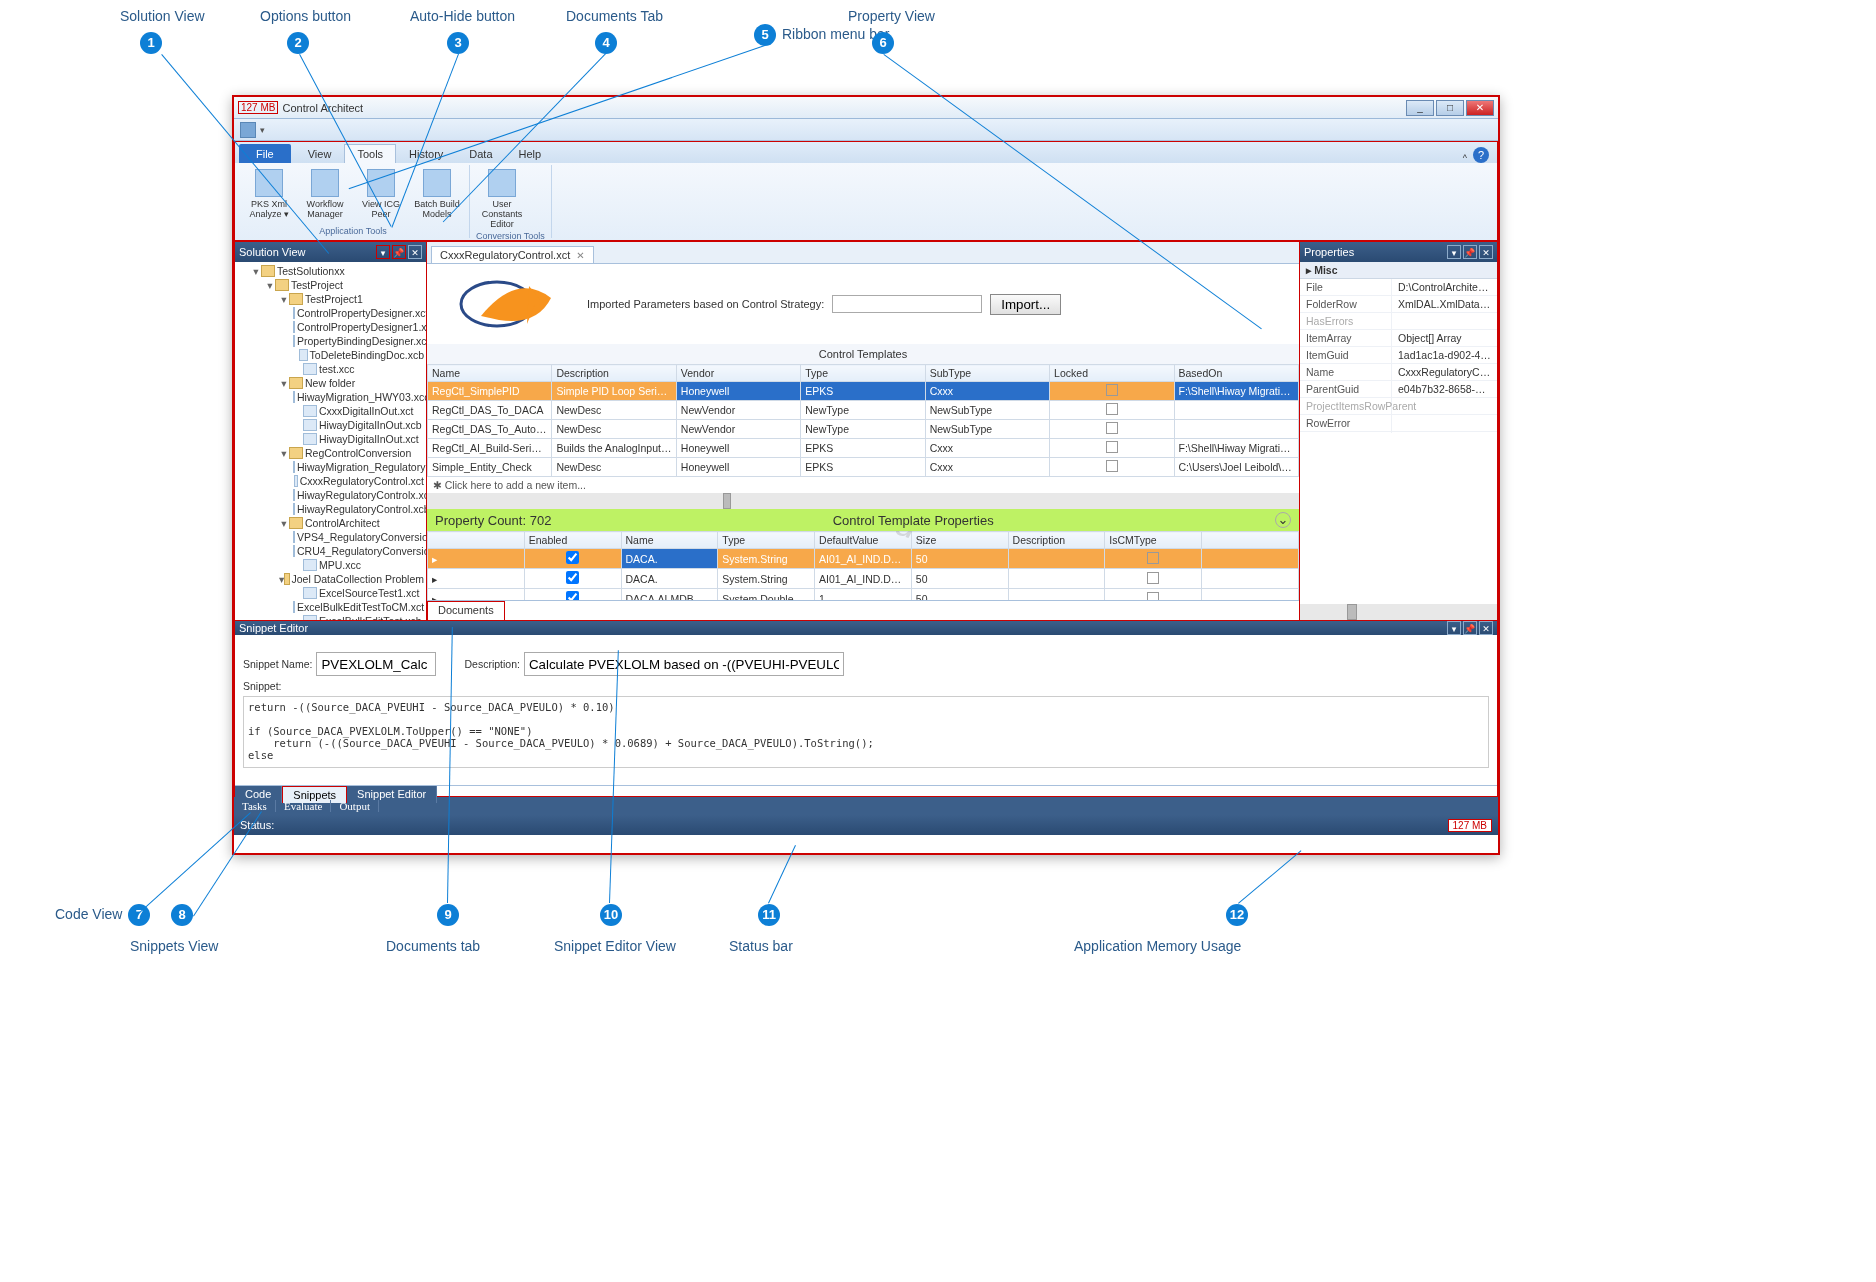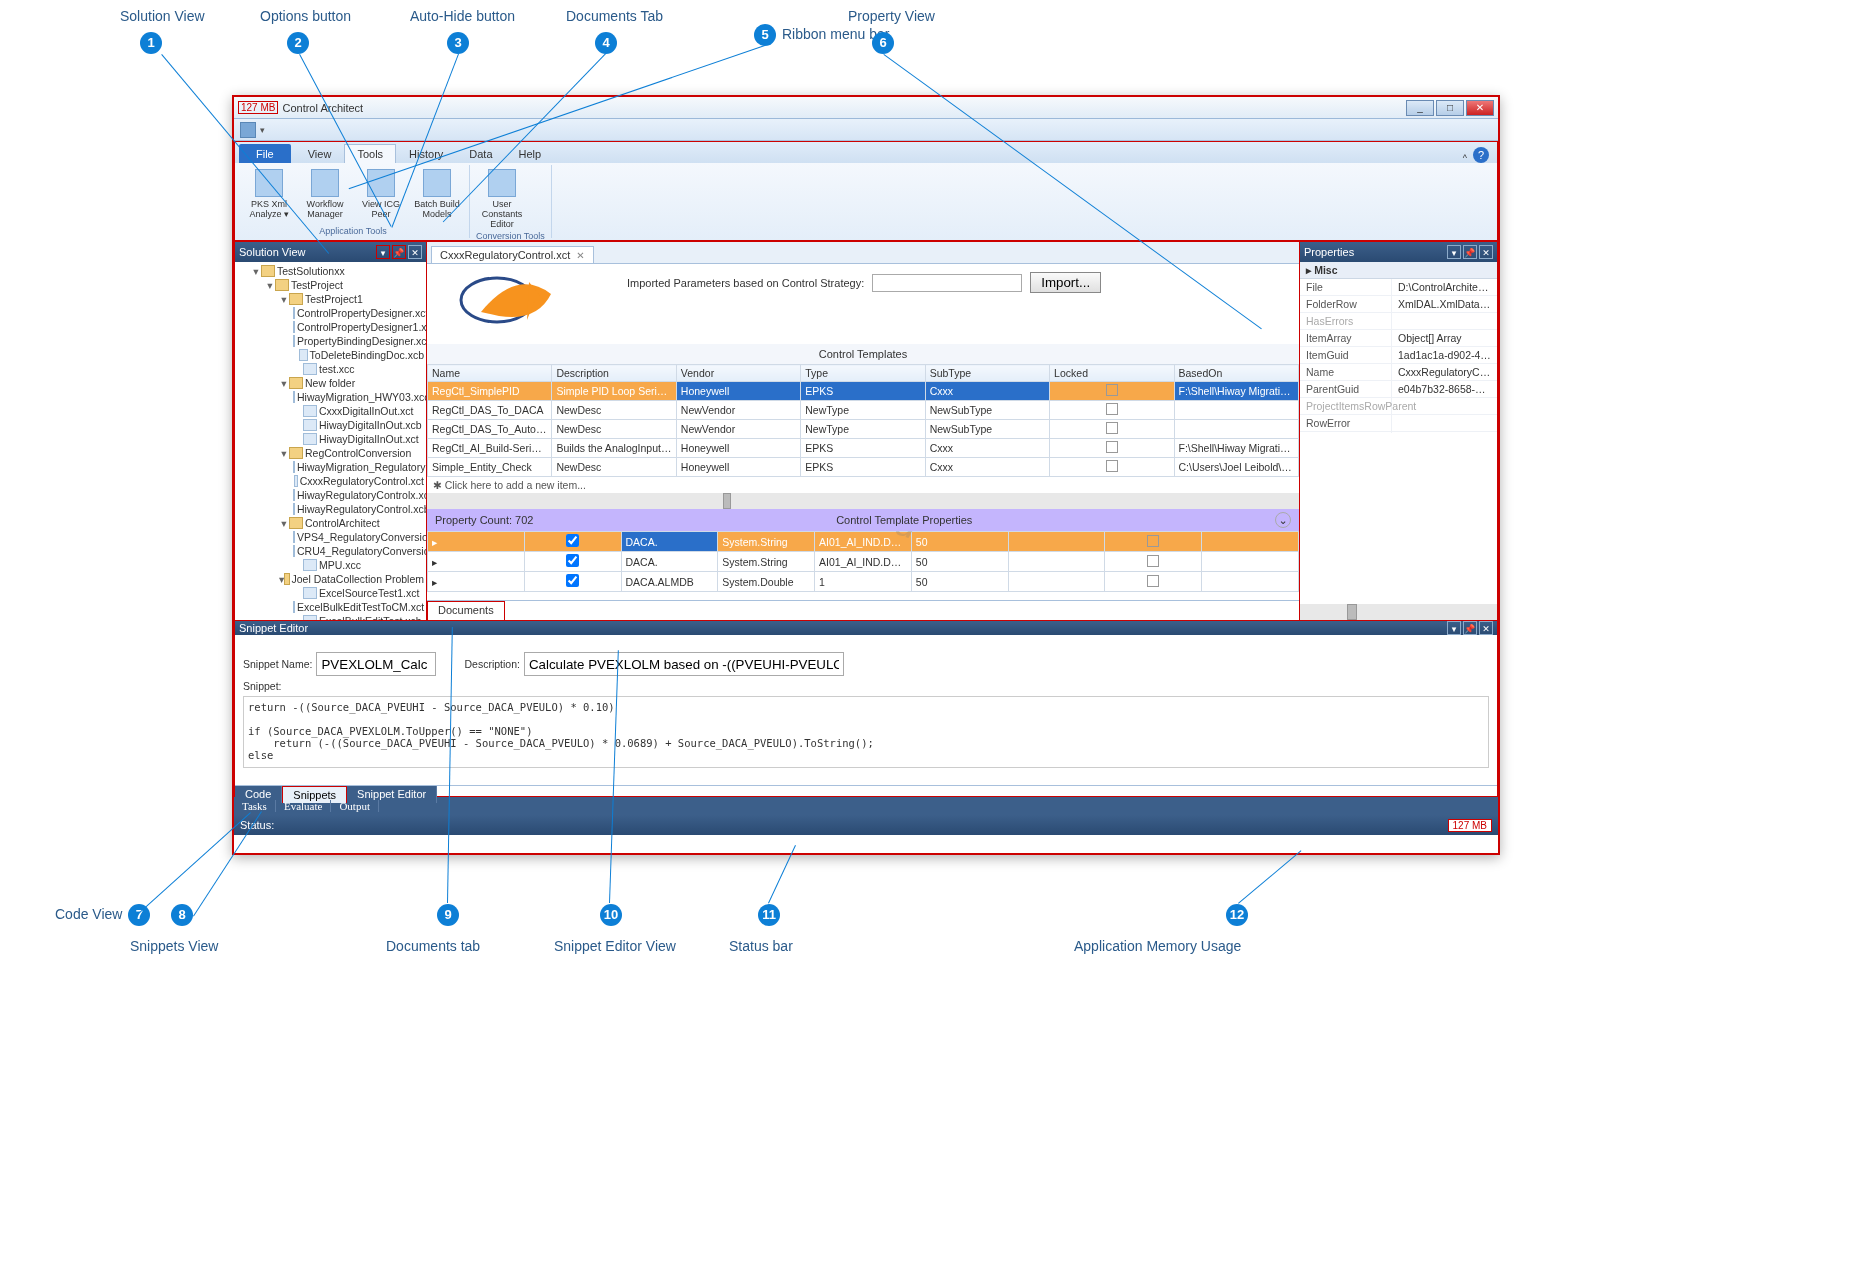"Imported Parameters based on Control" .doc-header { align-items: flex-start -> center; gap: 40px -> none }
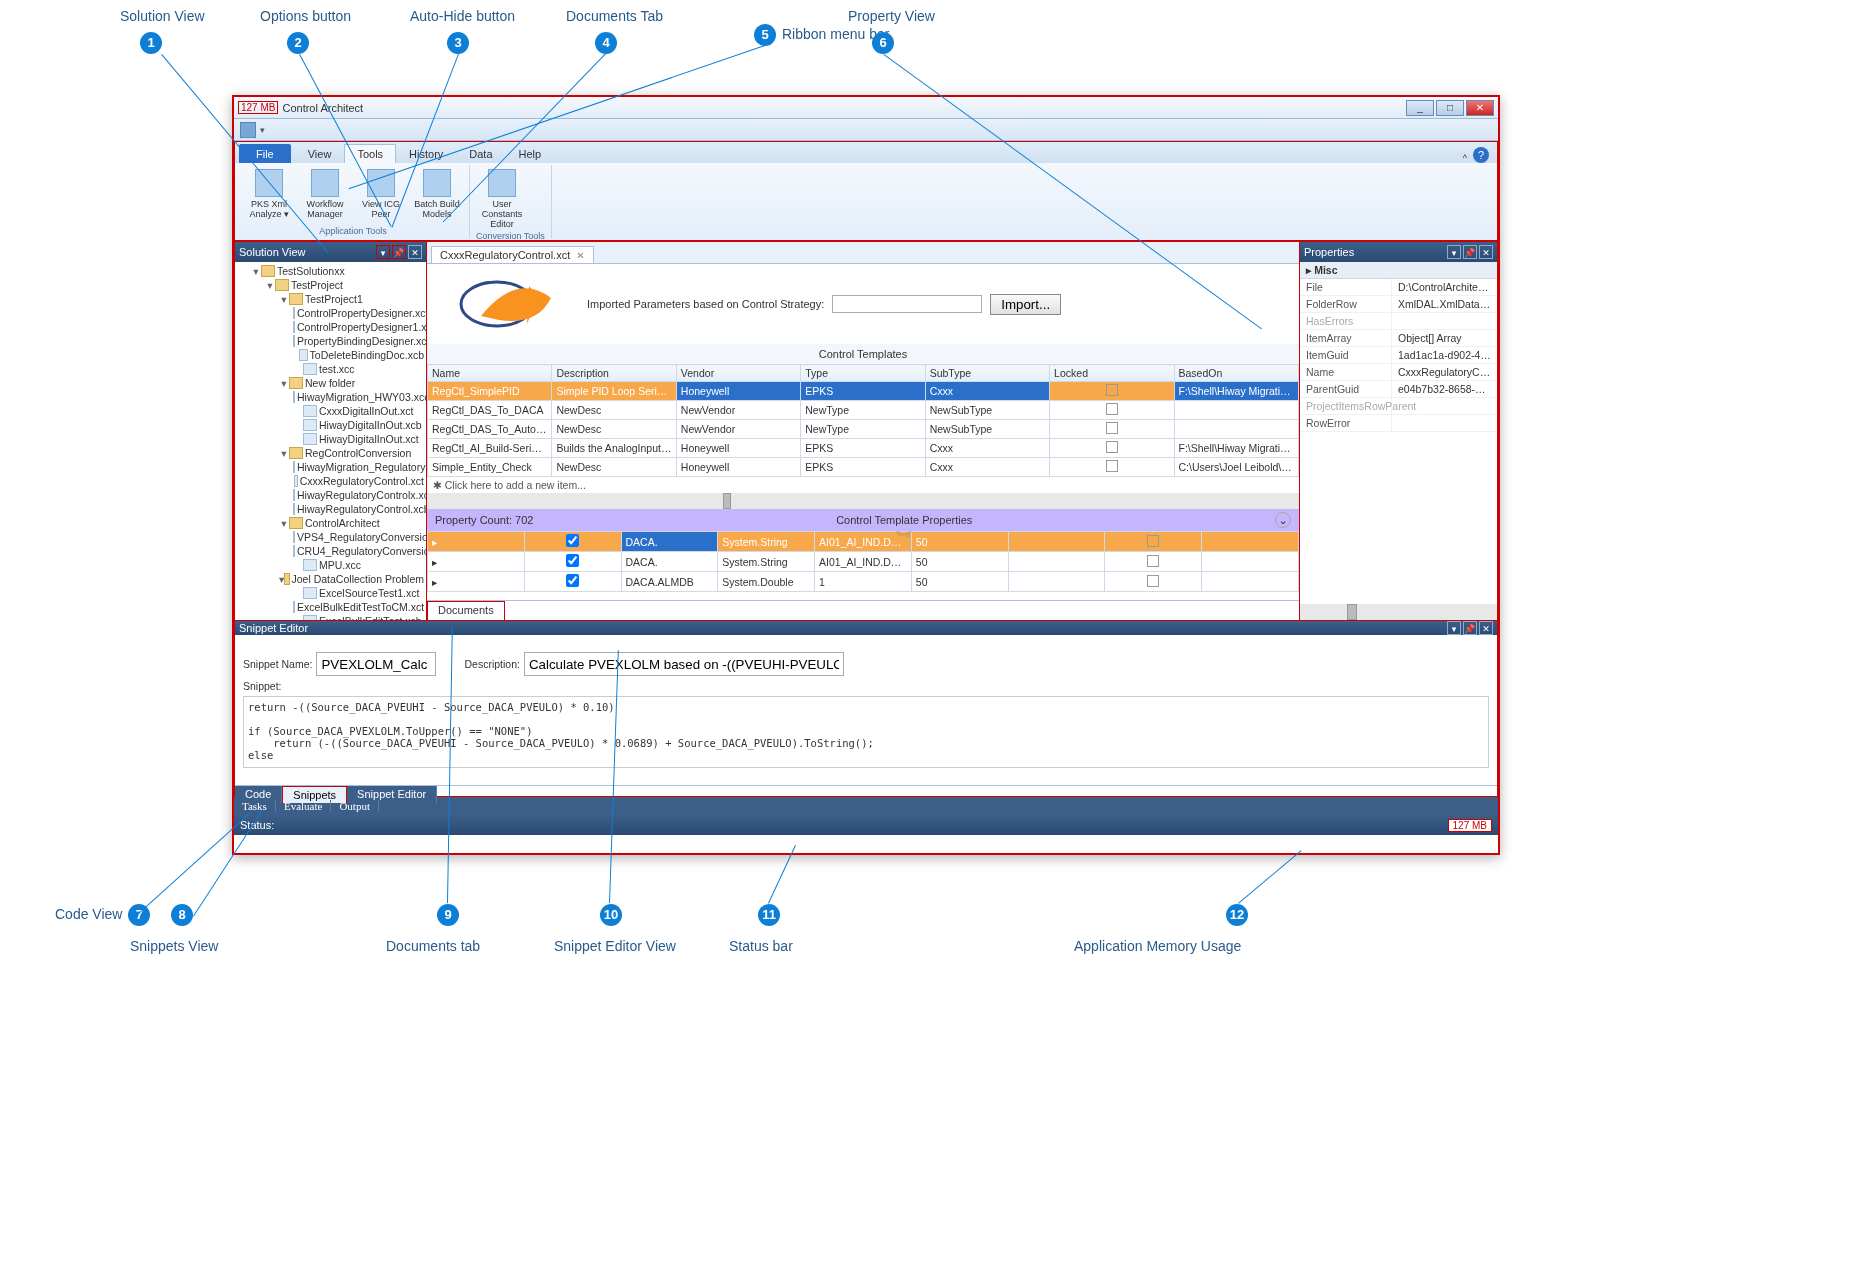"Property Count:" .prop-header { background: #c4b5fd -> #bef264; font-size: 11px -> 13px }
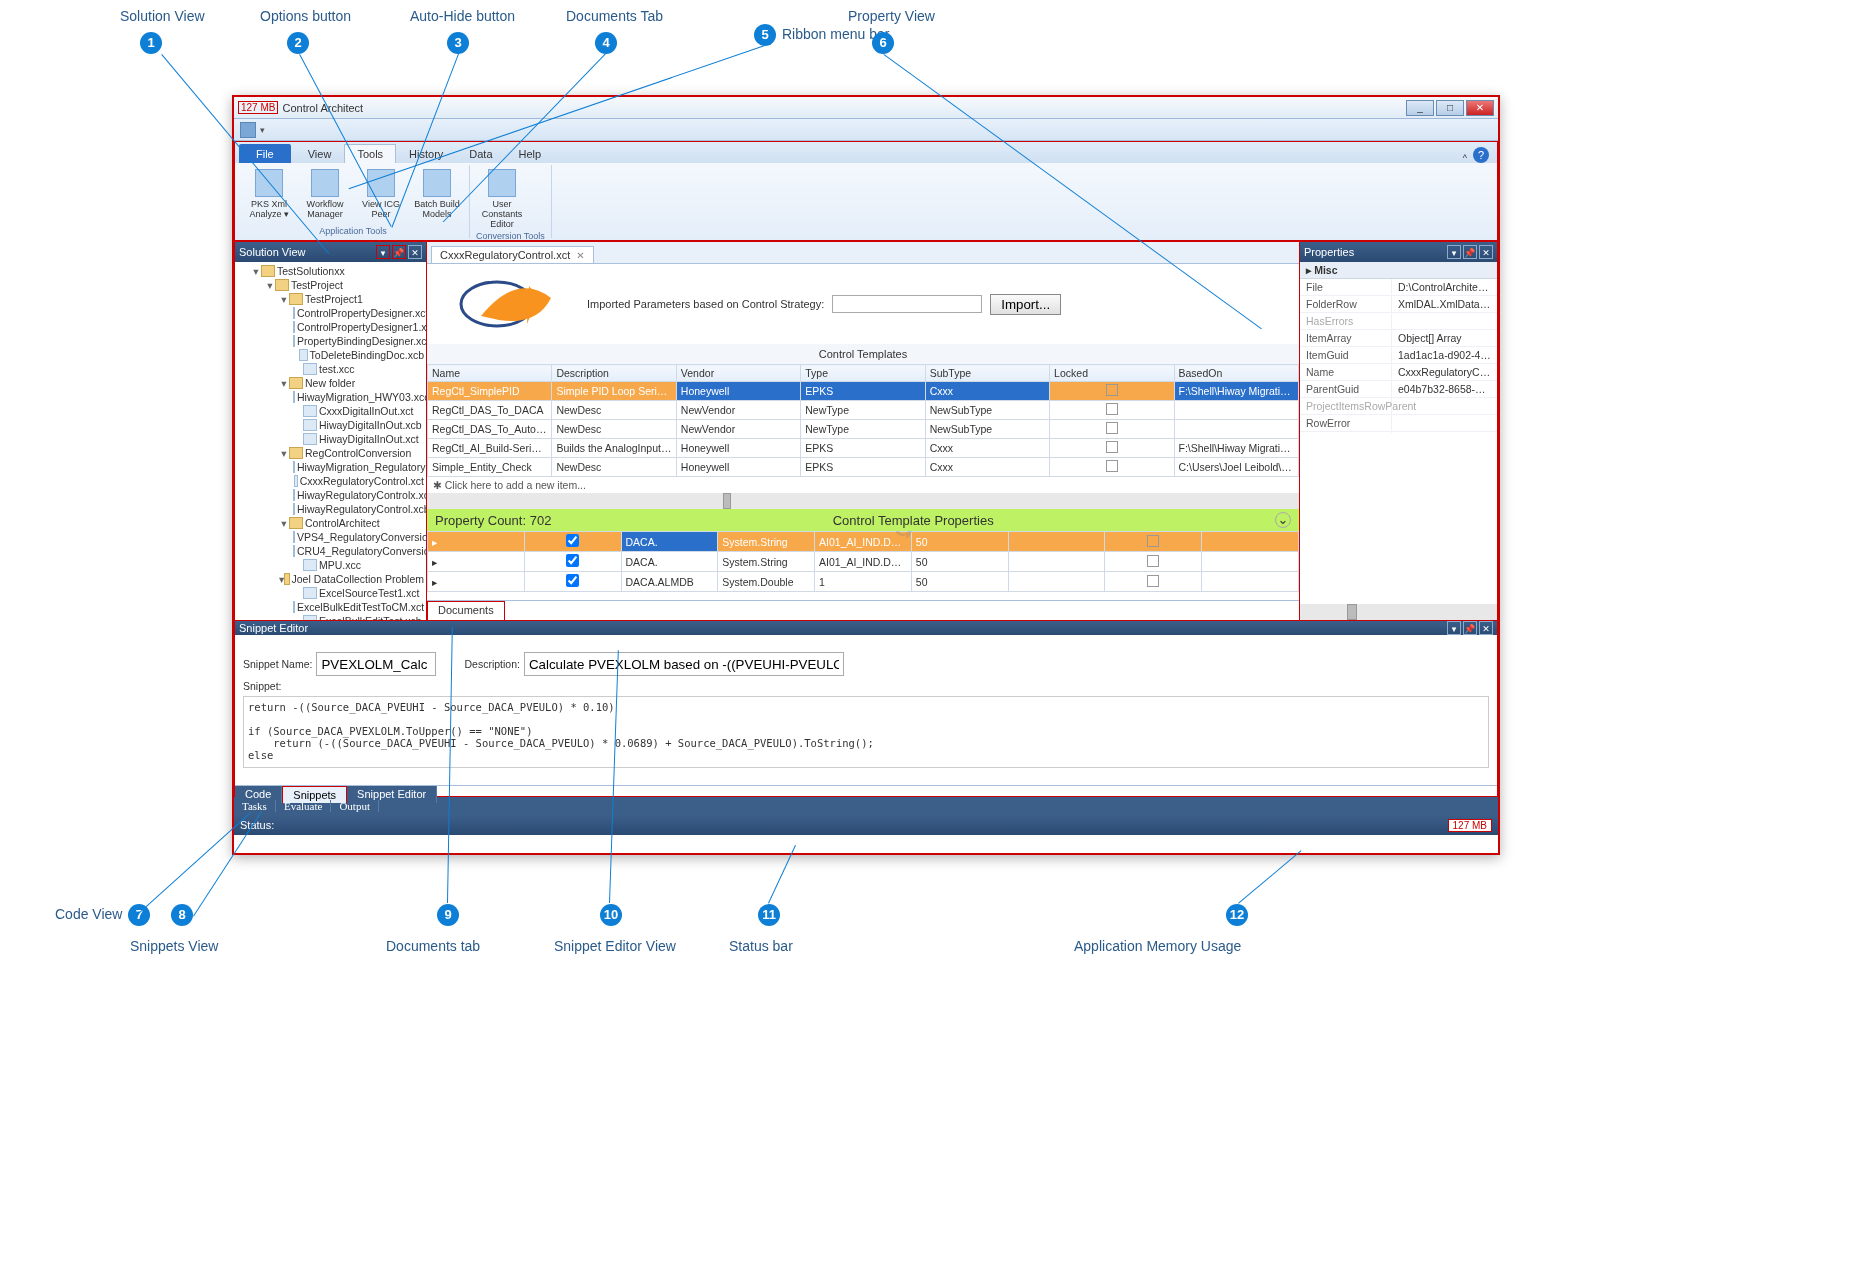"Enabled" tr { html: none -> <tr> <th></th> <th>Enabled</th> <th>Name</th> <th>Type</th> <th>DefaultValue</th> <th>Size</th> <th>Description</th> <th>IsCMType</th> <th></th> </tr> }
